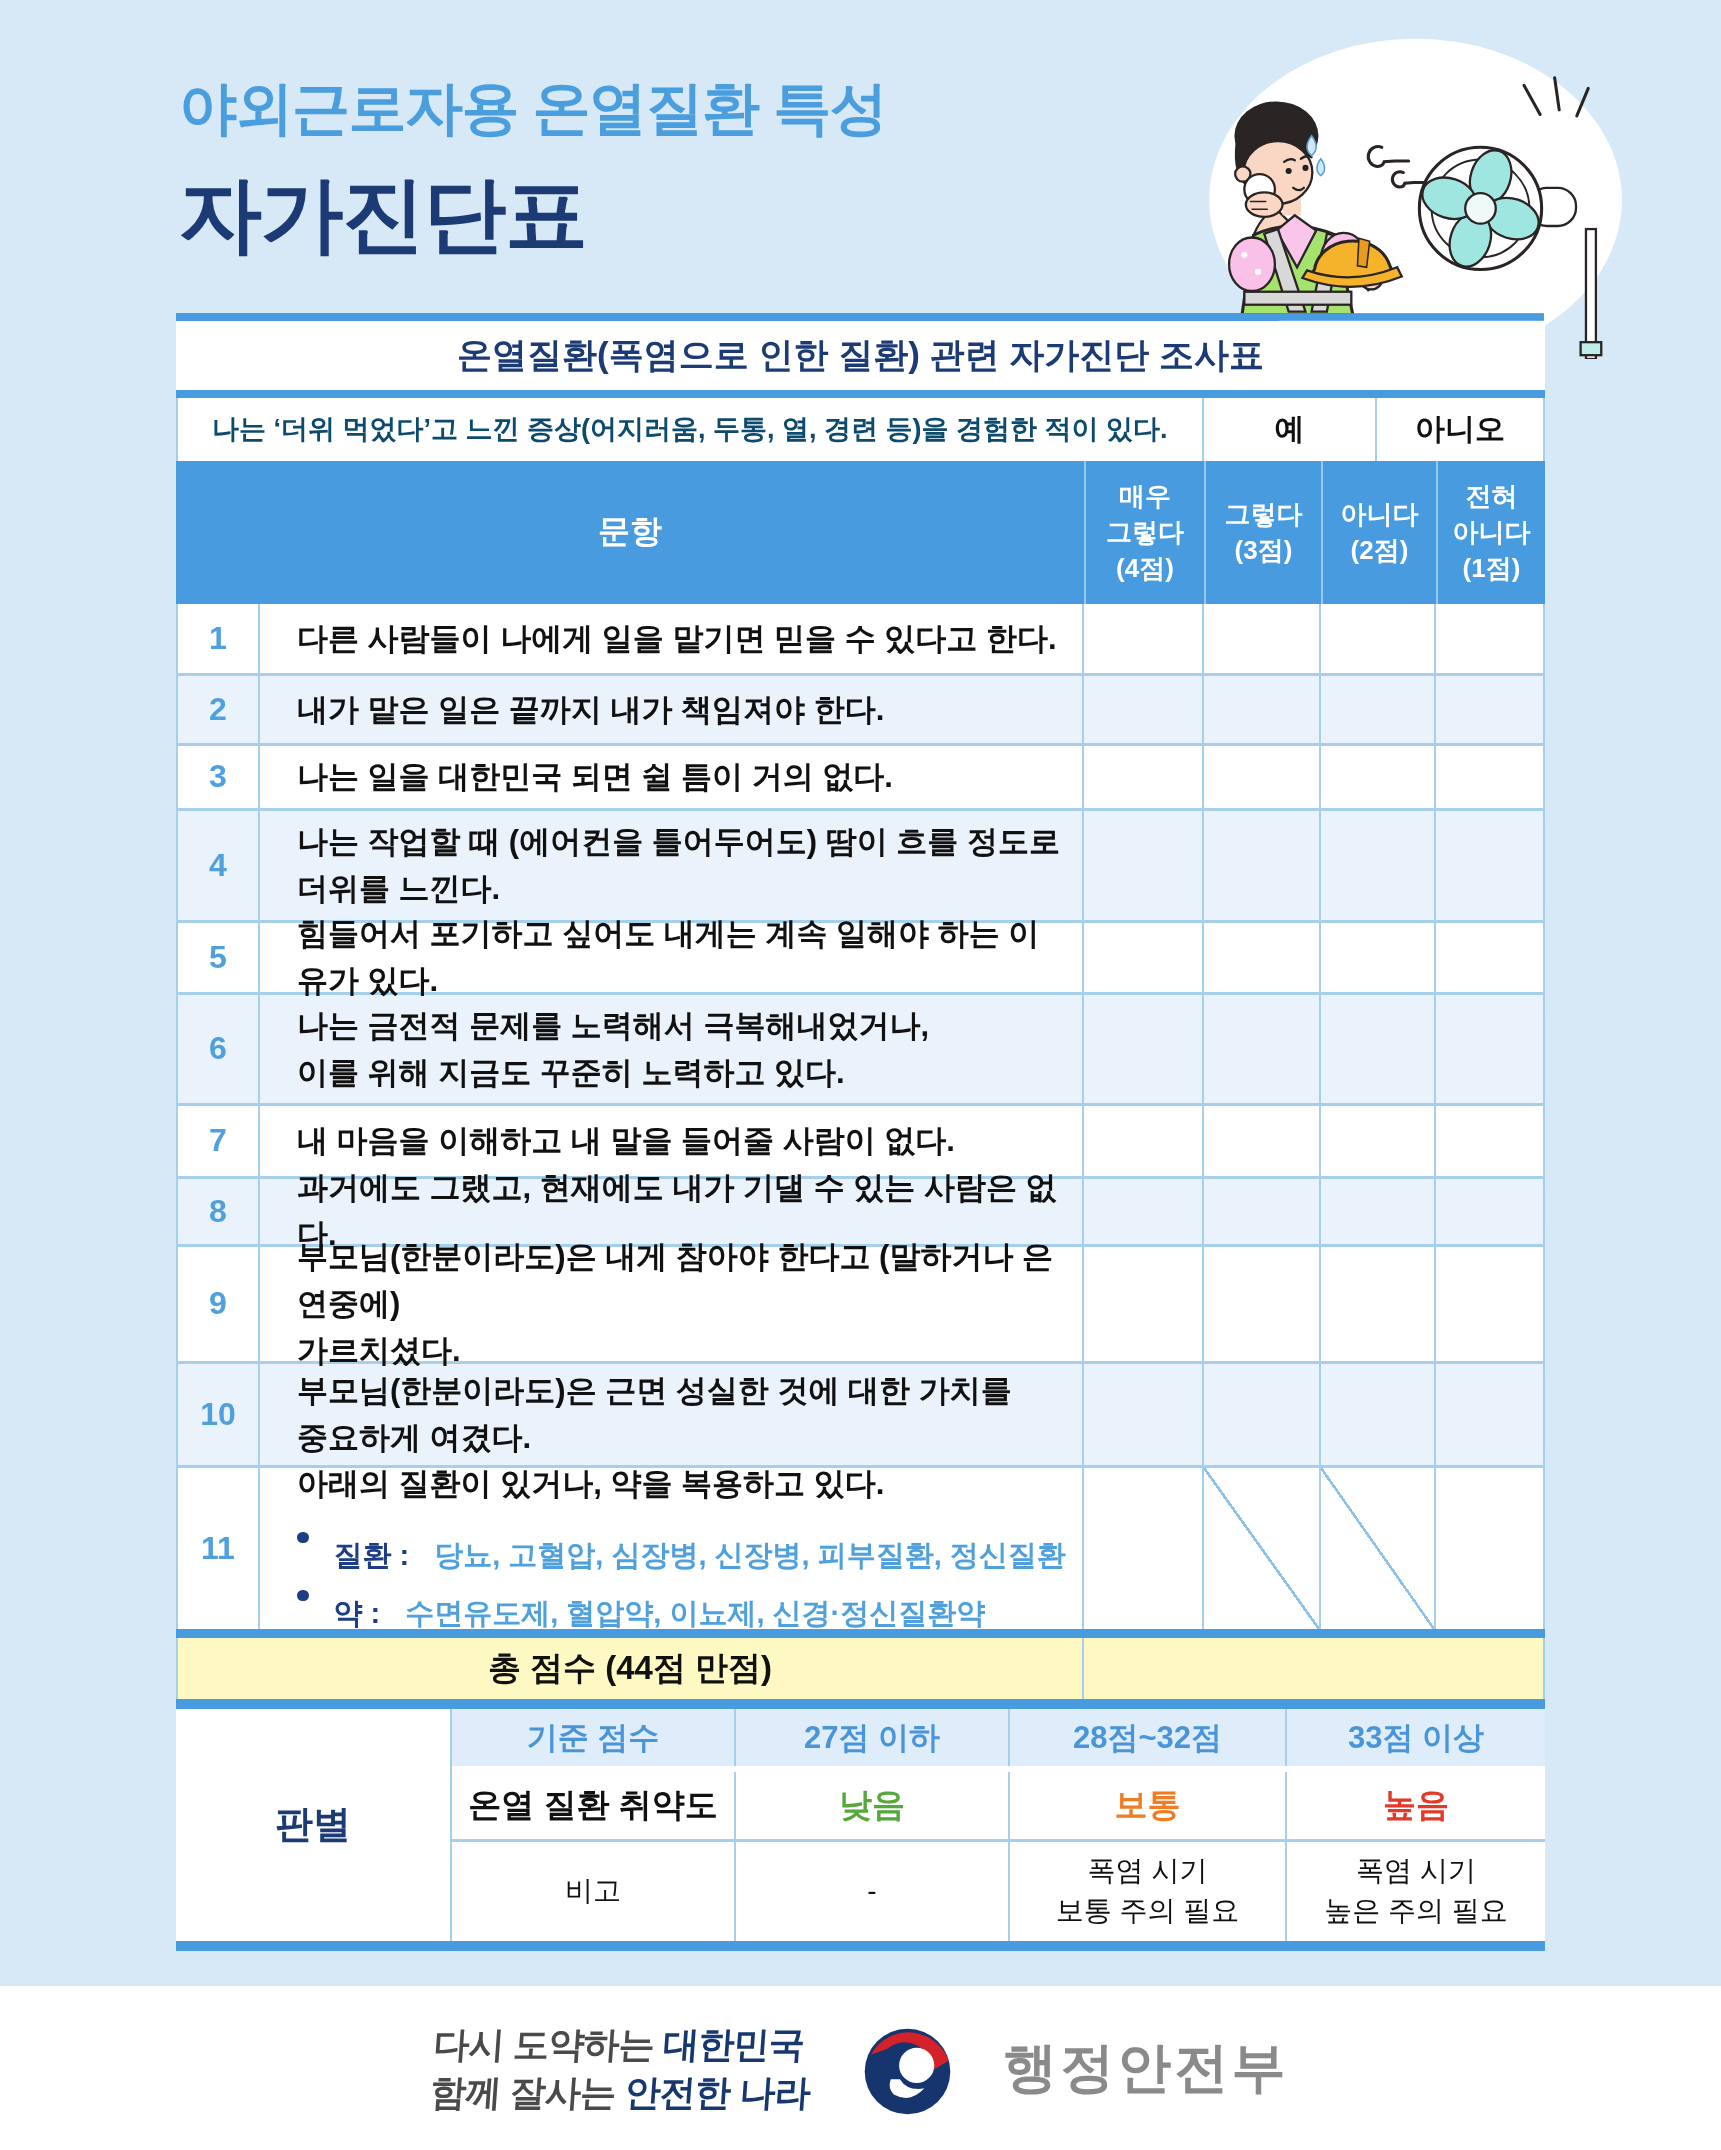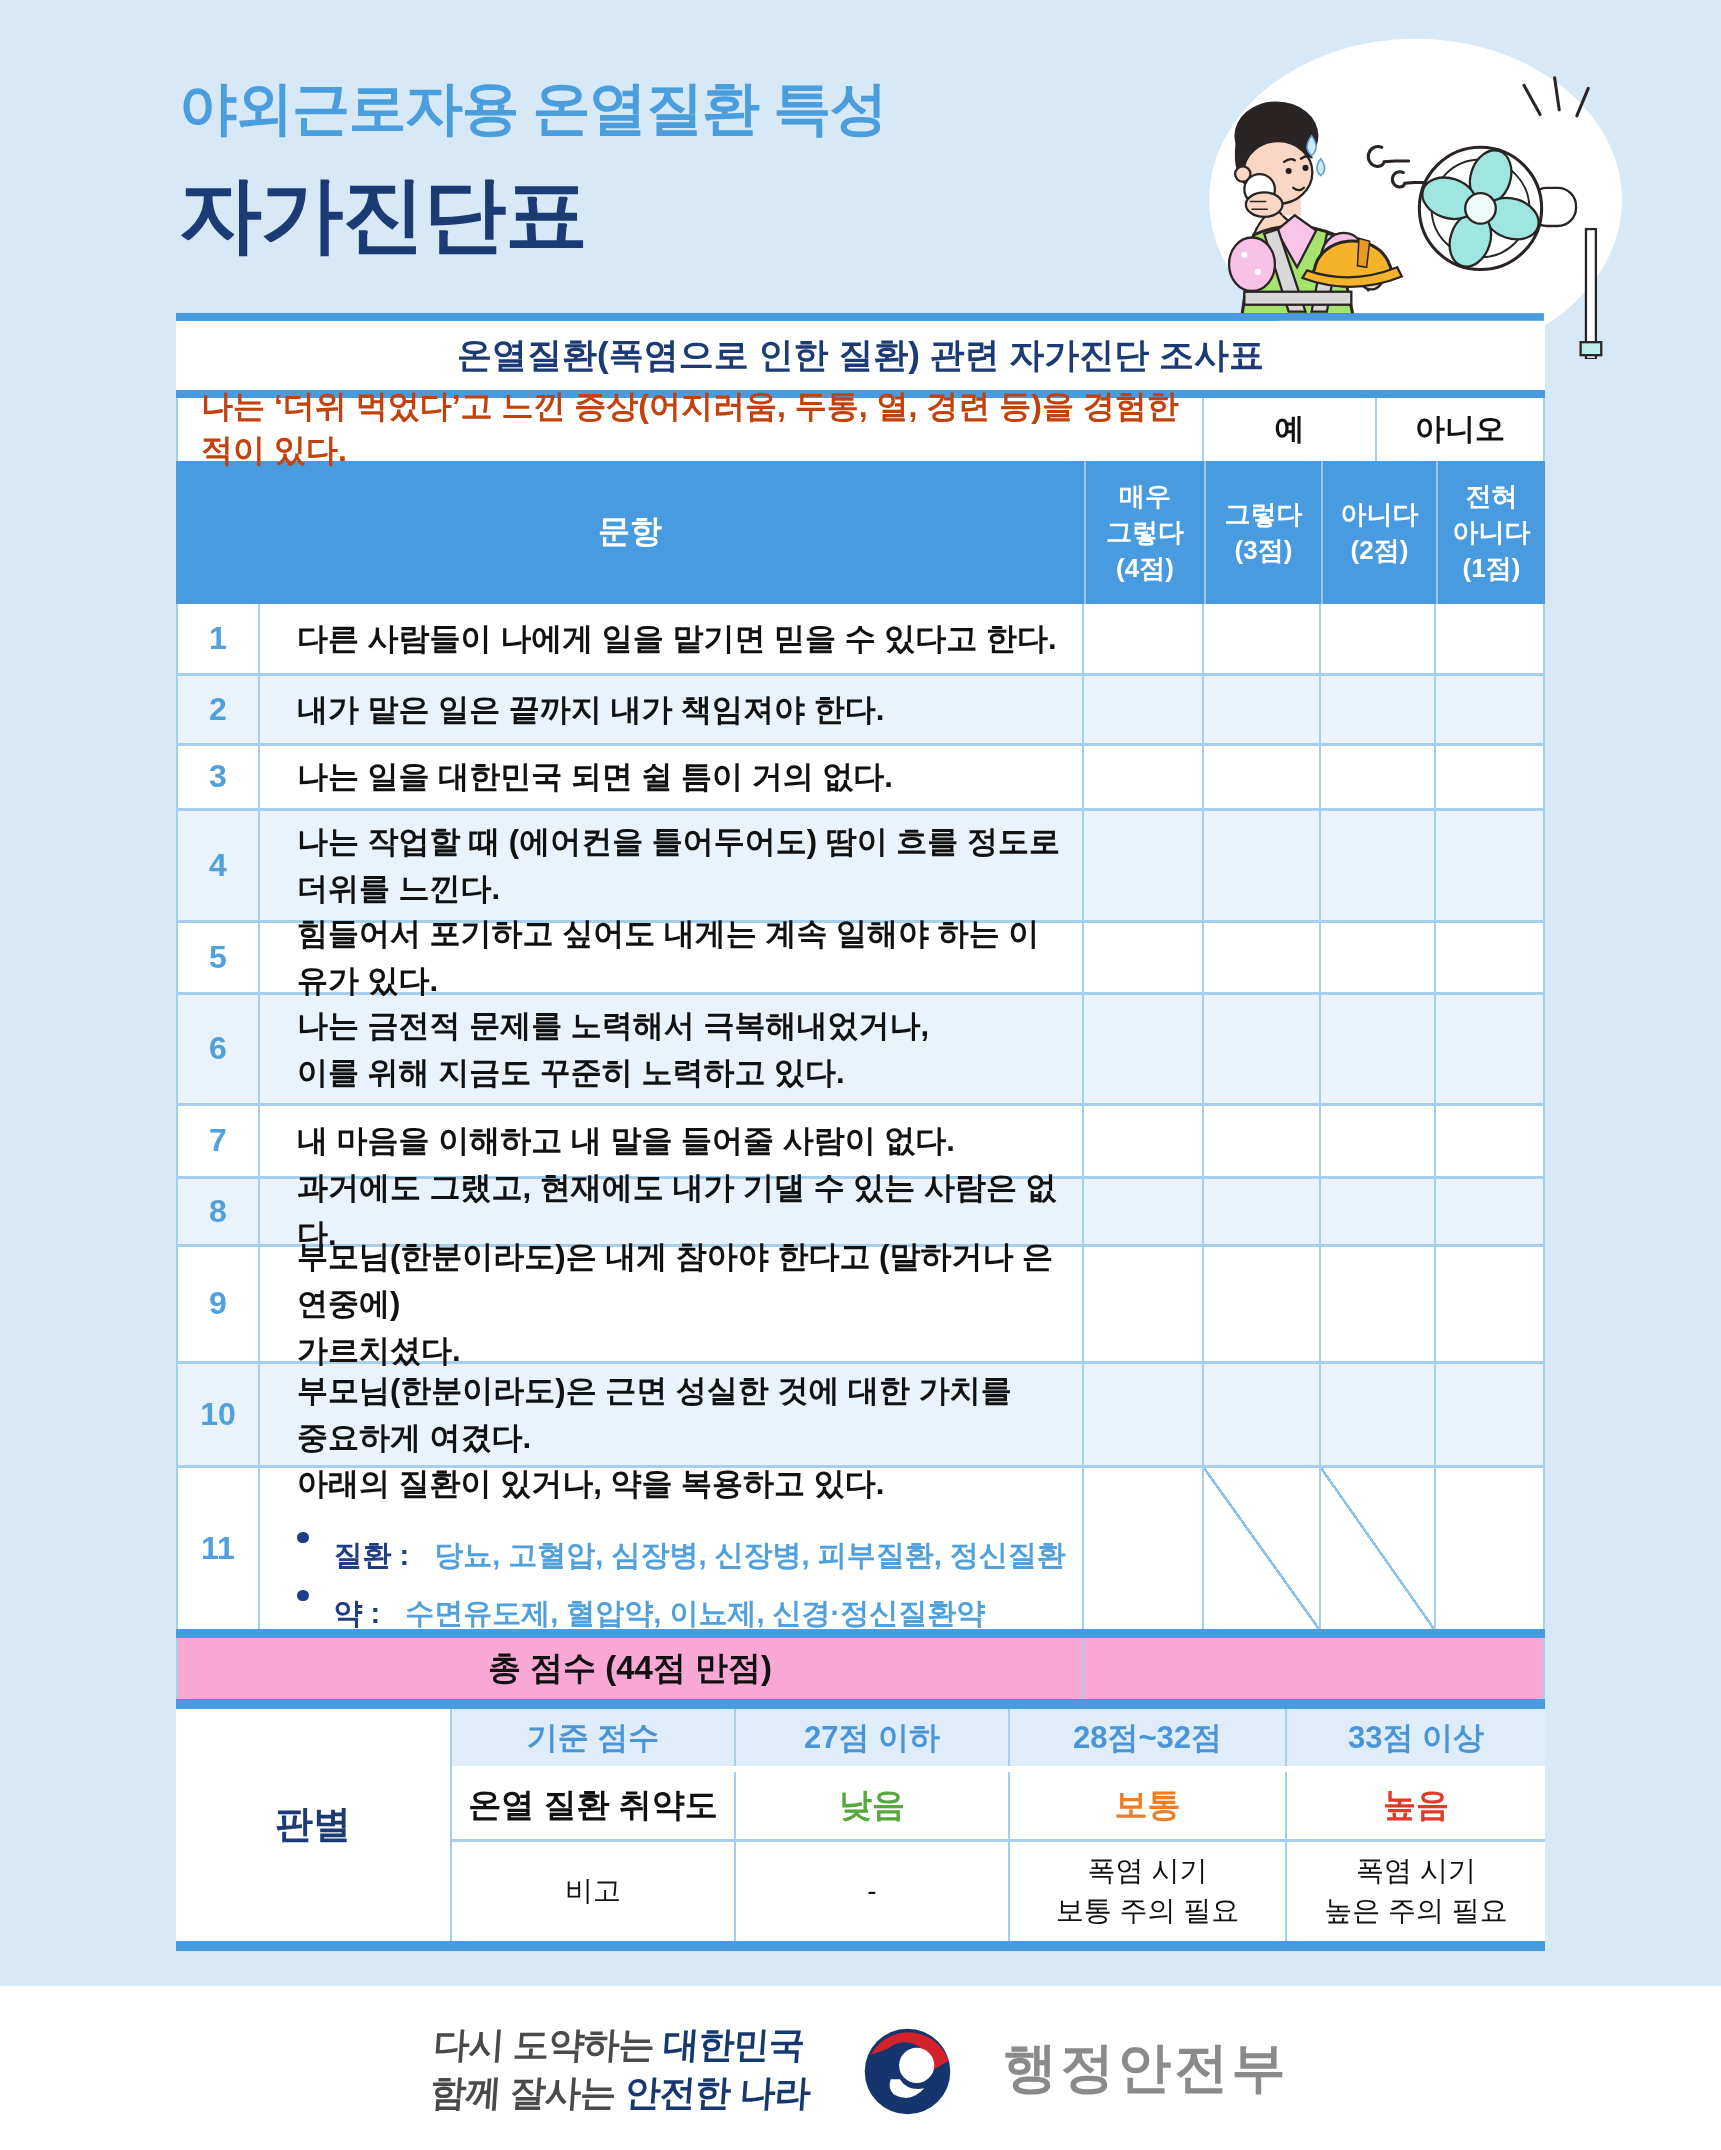"나는 ‘더위 먹었다’고 느낀 증상(어지러움," .exp-q { color: #c2410c -> #0c4a6e; font-size: 32px -> 27px; padding-left: 23px -> 34px }
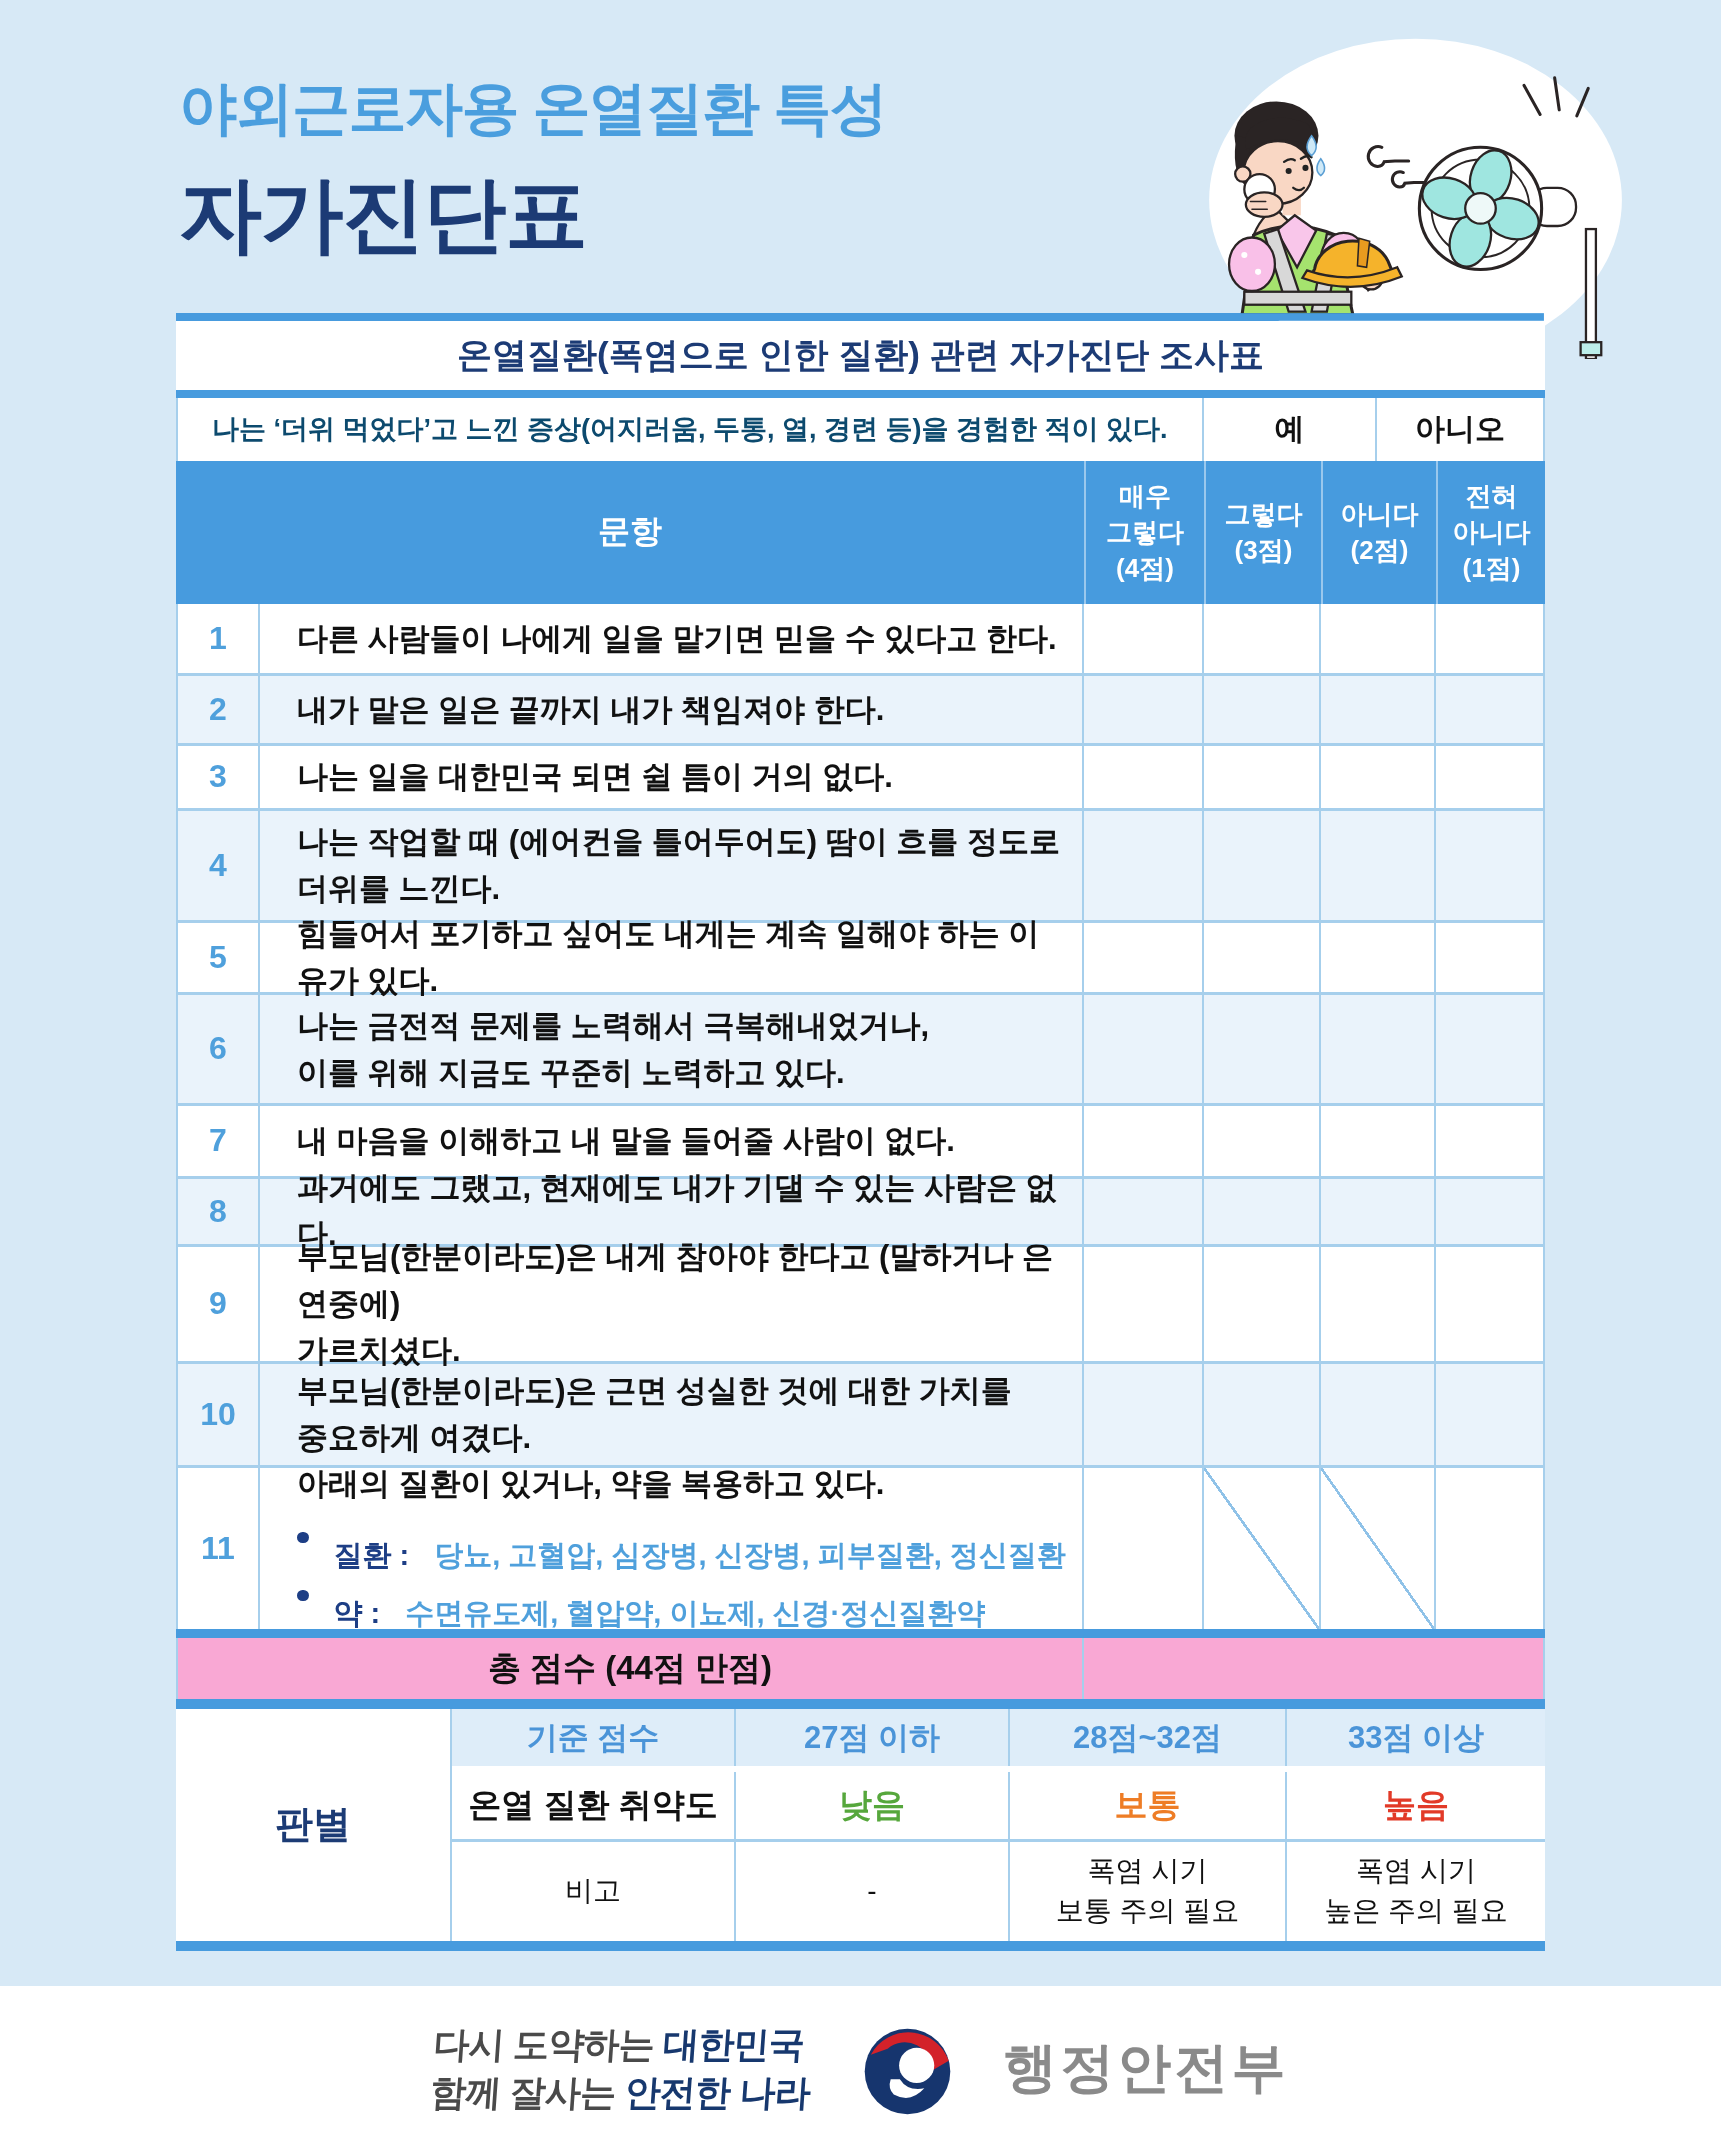"총 점수 (44점 만점)" .total-row { background: #f9a8d4 -> #fef9c3 }
